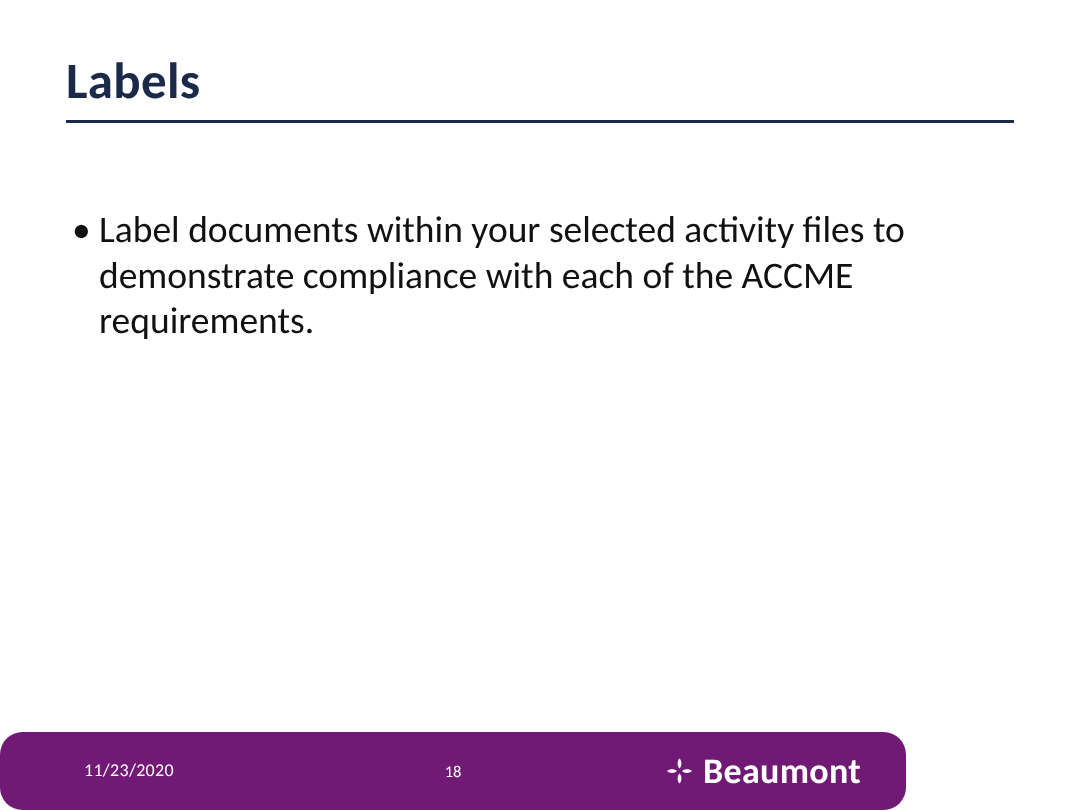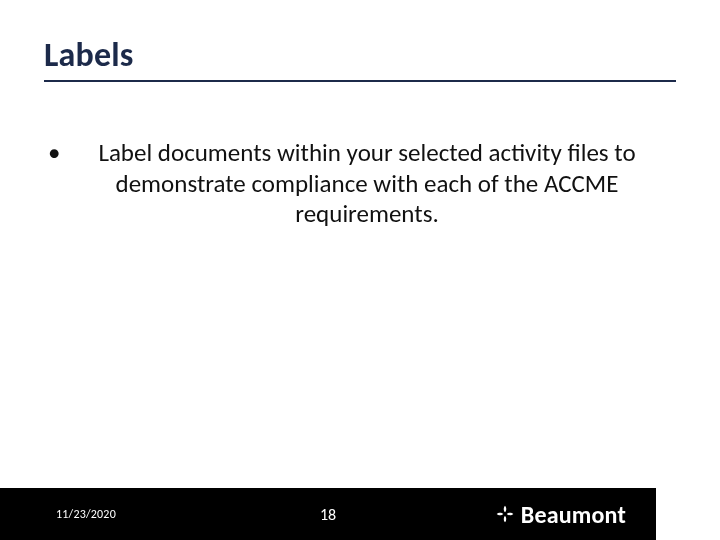"Label documents within your selected" .bullet .txt { text-align: center -> none }
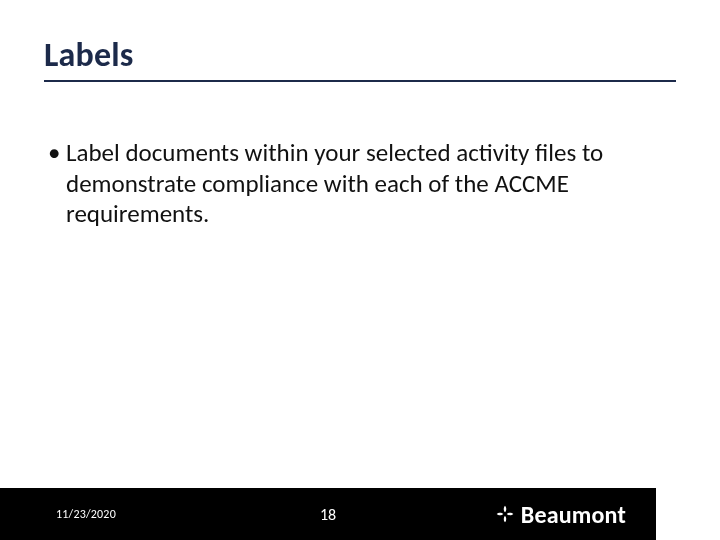"11/23/2020" .footer { background: #000000 -> #701a75; border-radius: none -> 15px; width: 656px -> 604px }
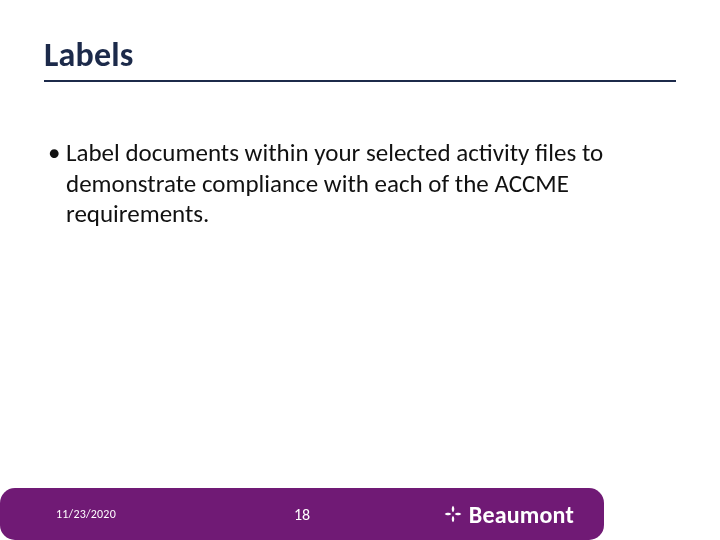"18" .footer .pagenum { font-size: 16px -> 11px }
